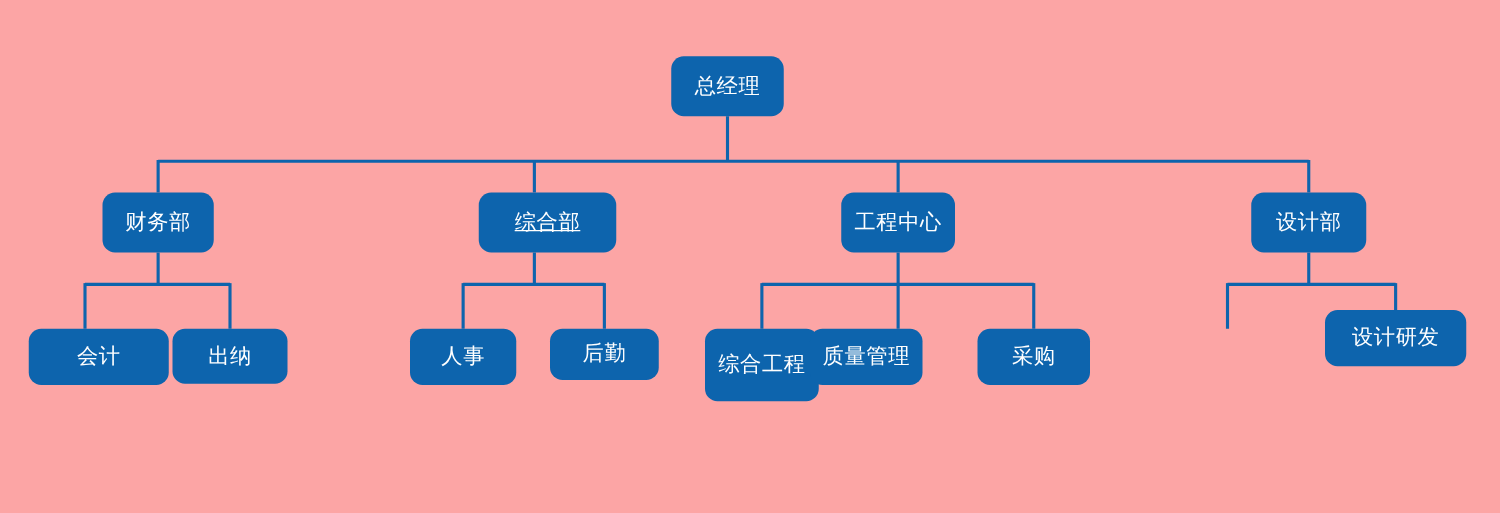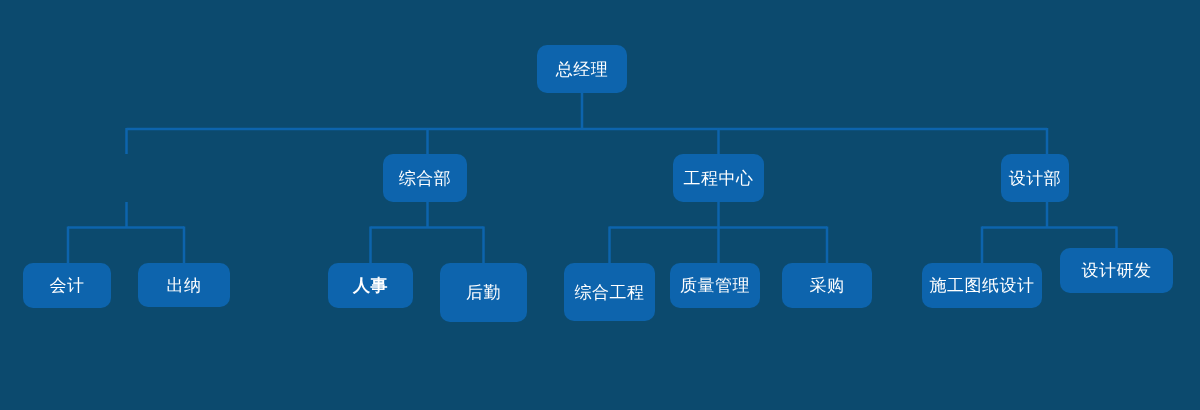"总经理" .stage { background: #0c4a6e -> #fca5a5 }
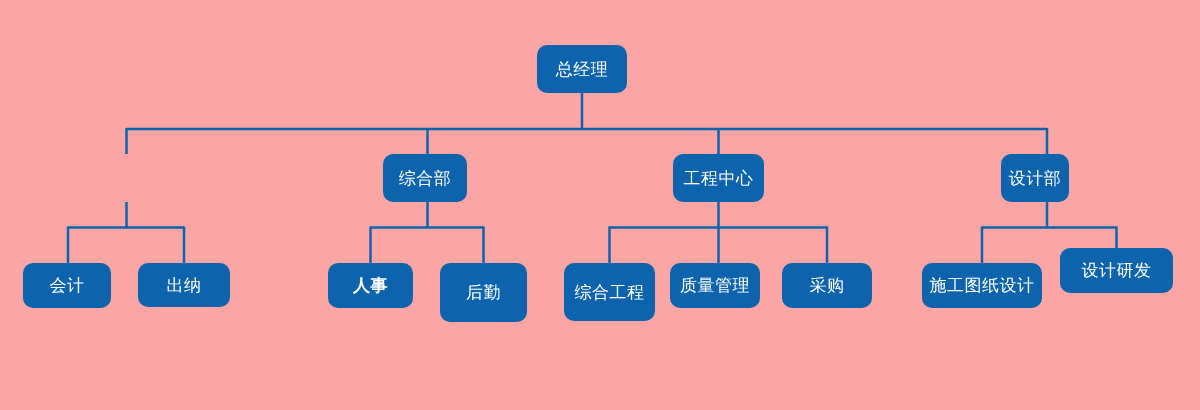"财务部" div.node { html: none -> <div>财务部</div> }
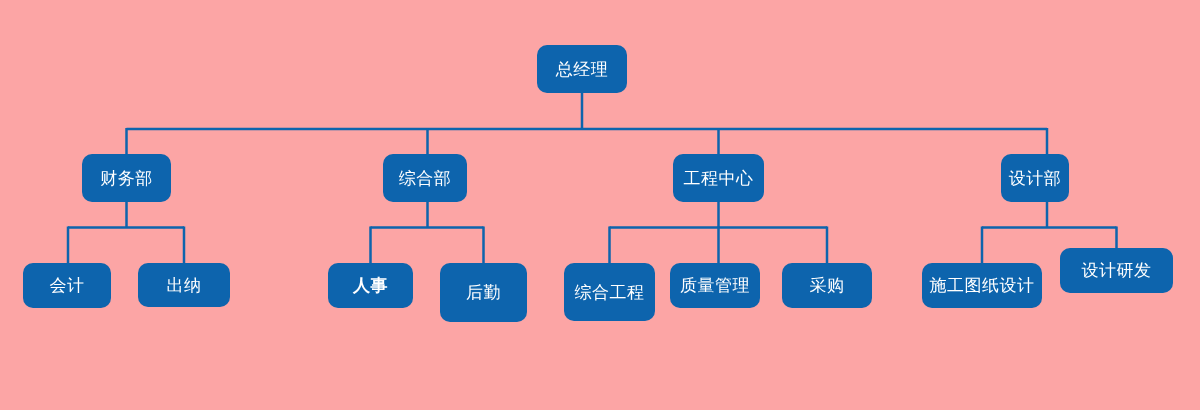"综合部" div.node { text-decoration: none -> underline; width: 84px -> 110px }
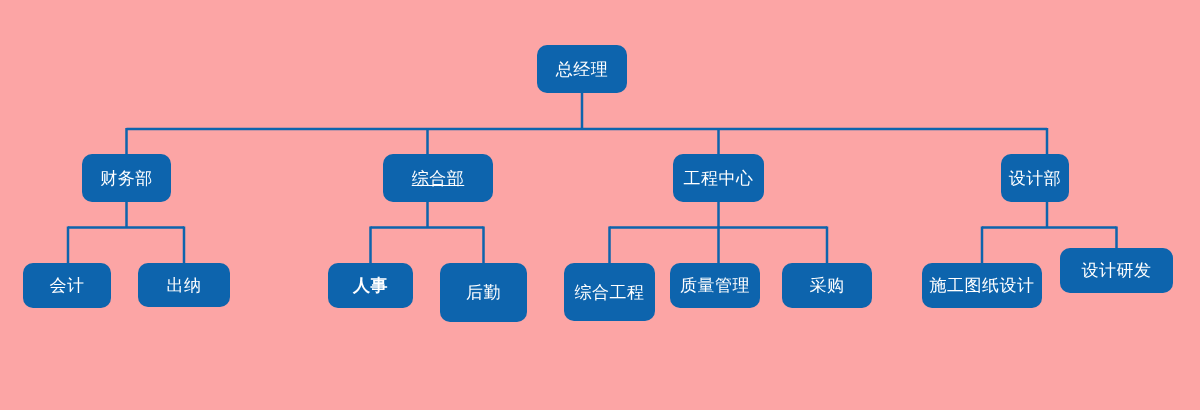"设计部" div.node { width: 68px -> 92px }
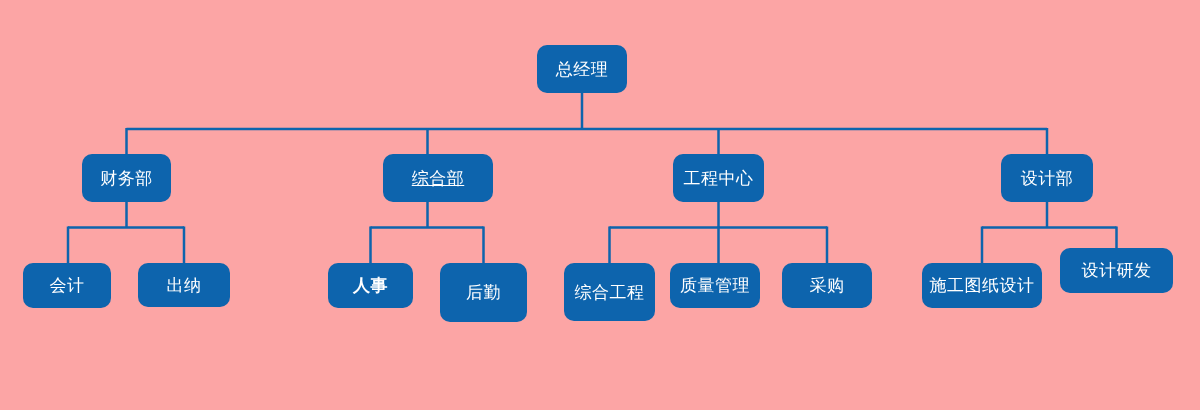"会计" div.node { width: 88px -> 112px }
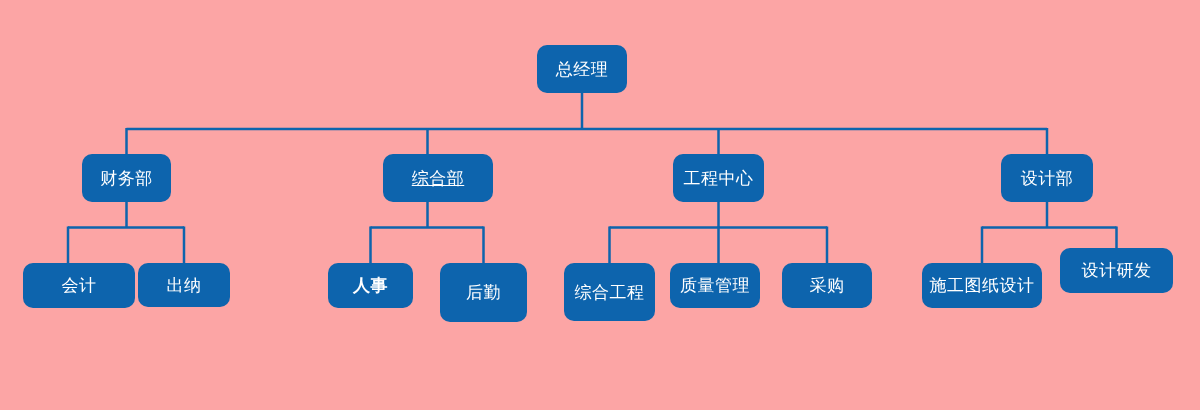"人事" div.node { font-weight: bold -> none }
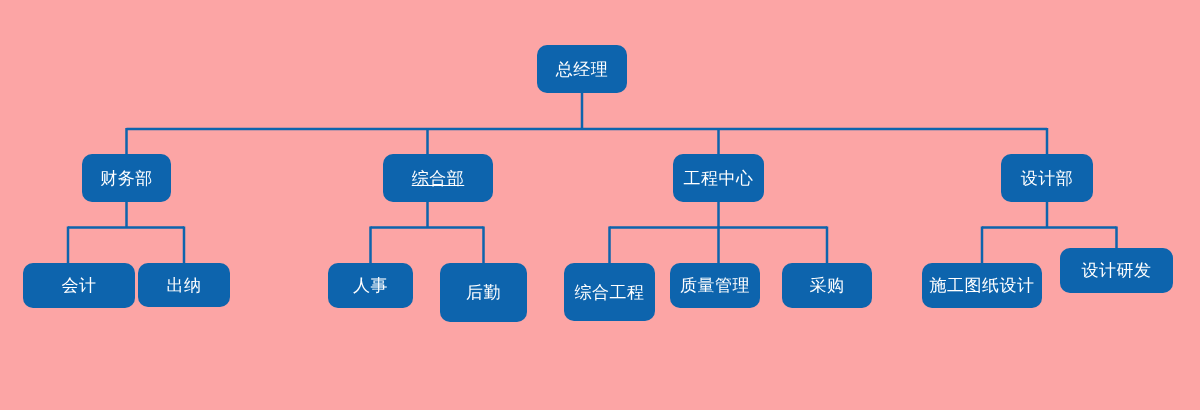"后勤" div.node { height: 59px -> 41px }
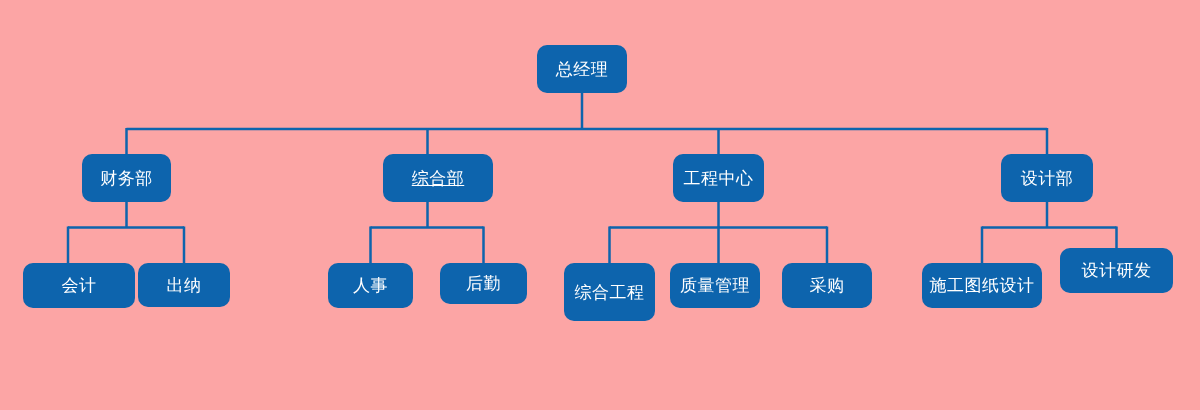"质量管理" div.node { left: 670px -> 648px }
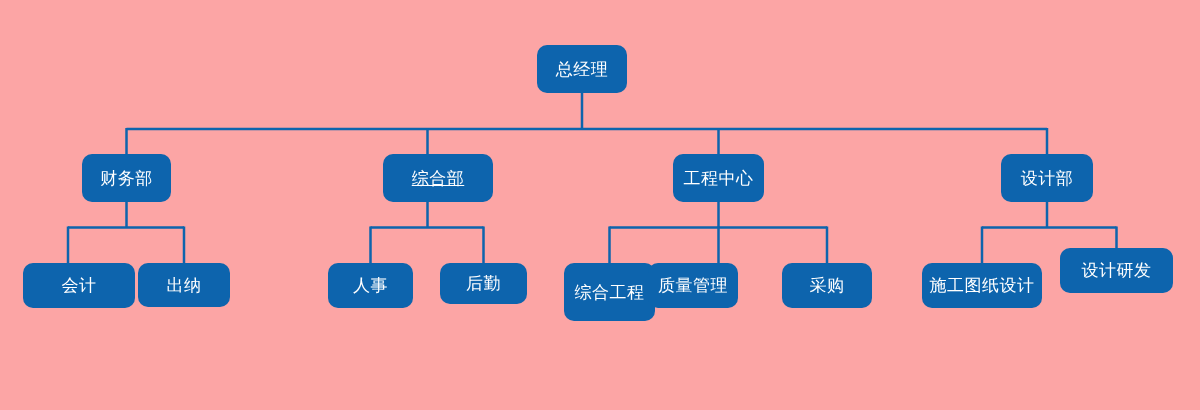"施工图纸设计" div.node { html: <div>施工图纸设计</div> -> none }
